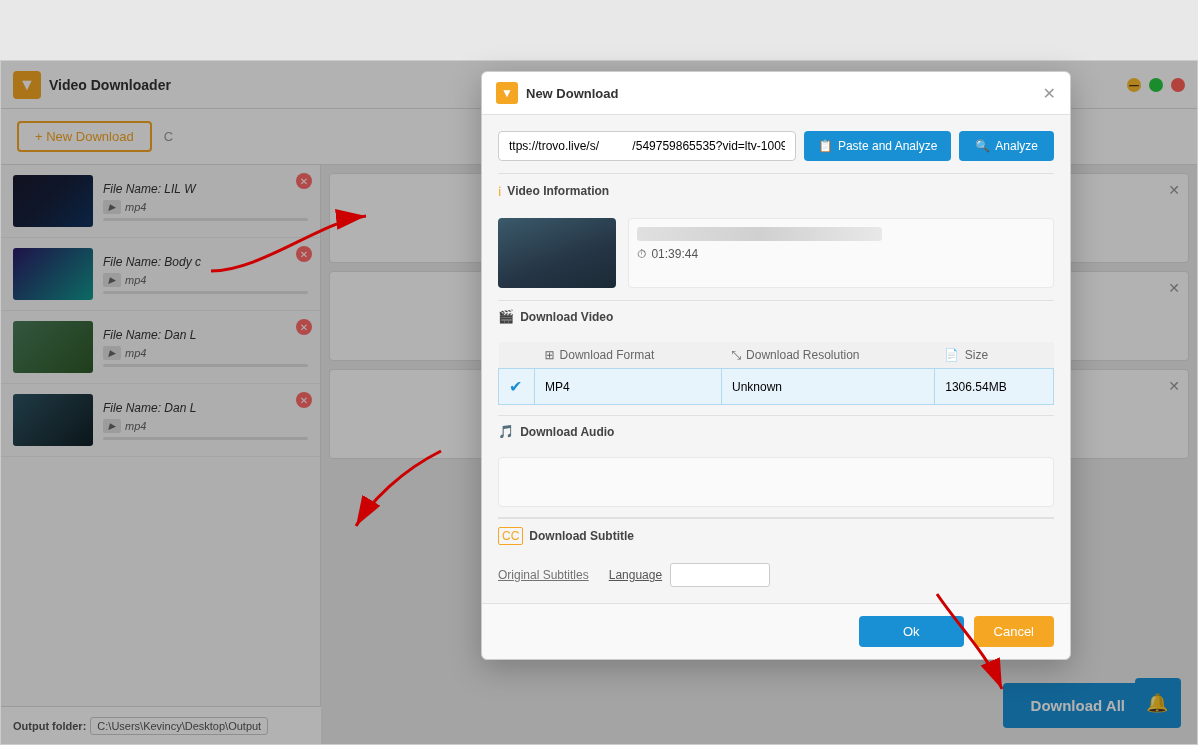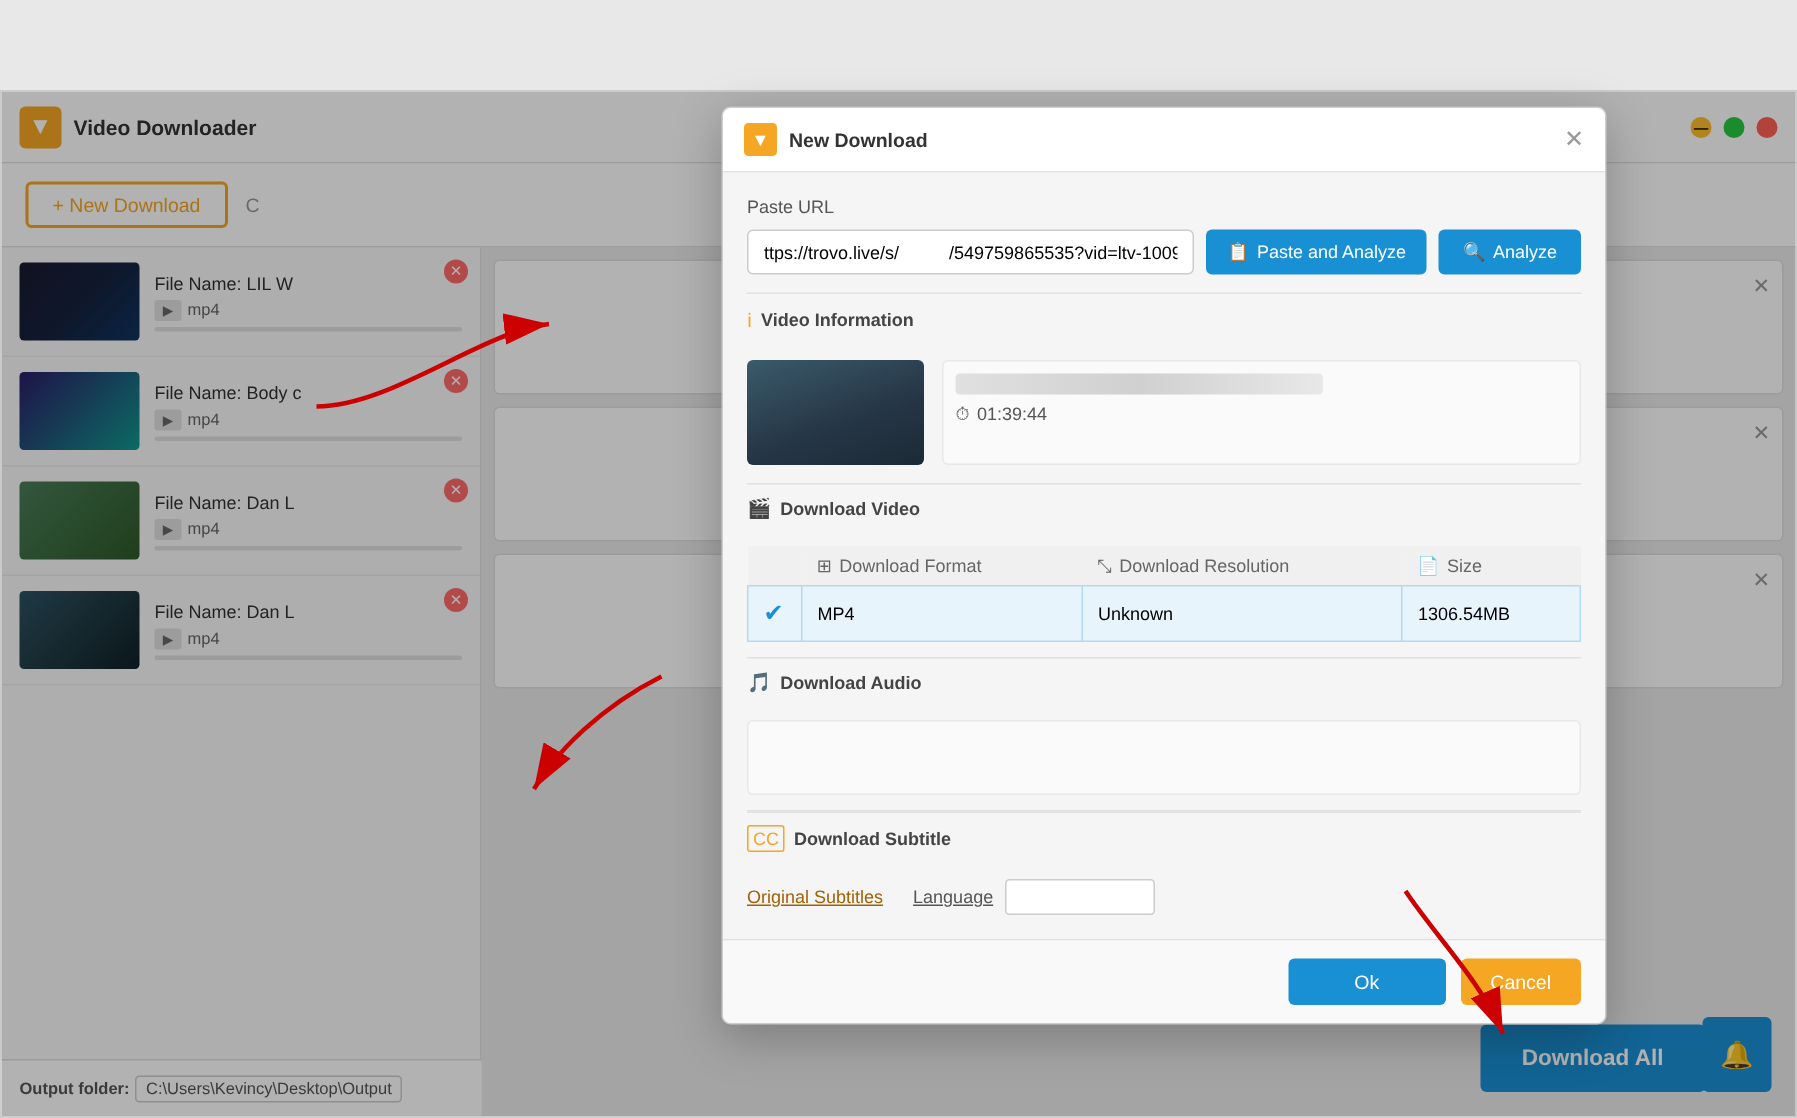"Paste URL" div.section-label { html: <div>Paste URL</div> -> none }
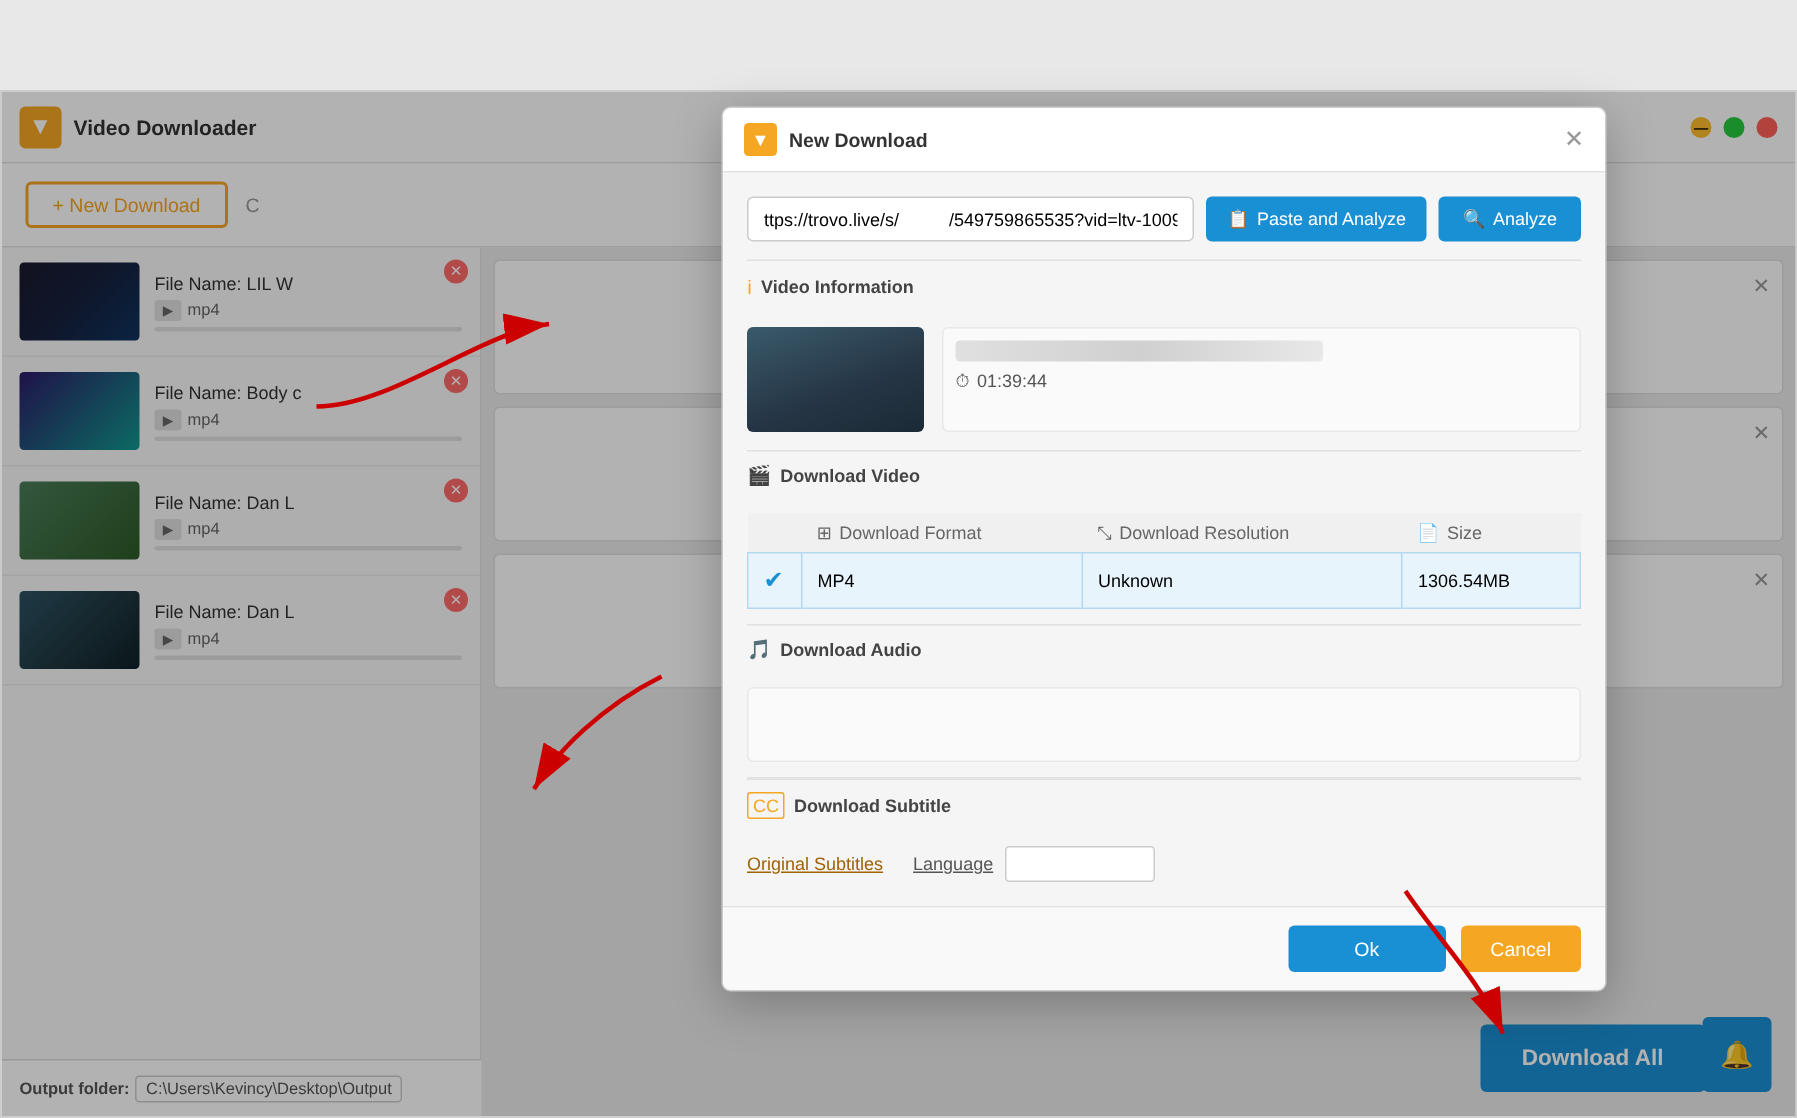"File Name: LIL W" .file-info { font-style: none -> italic }
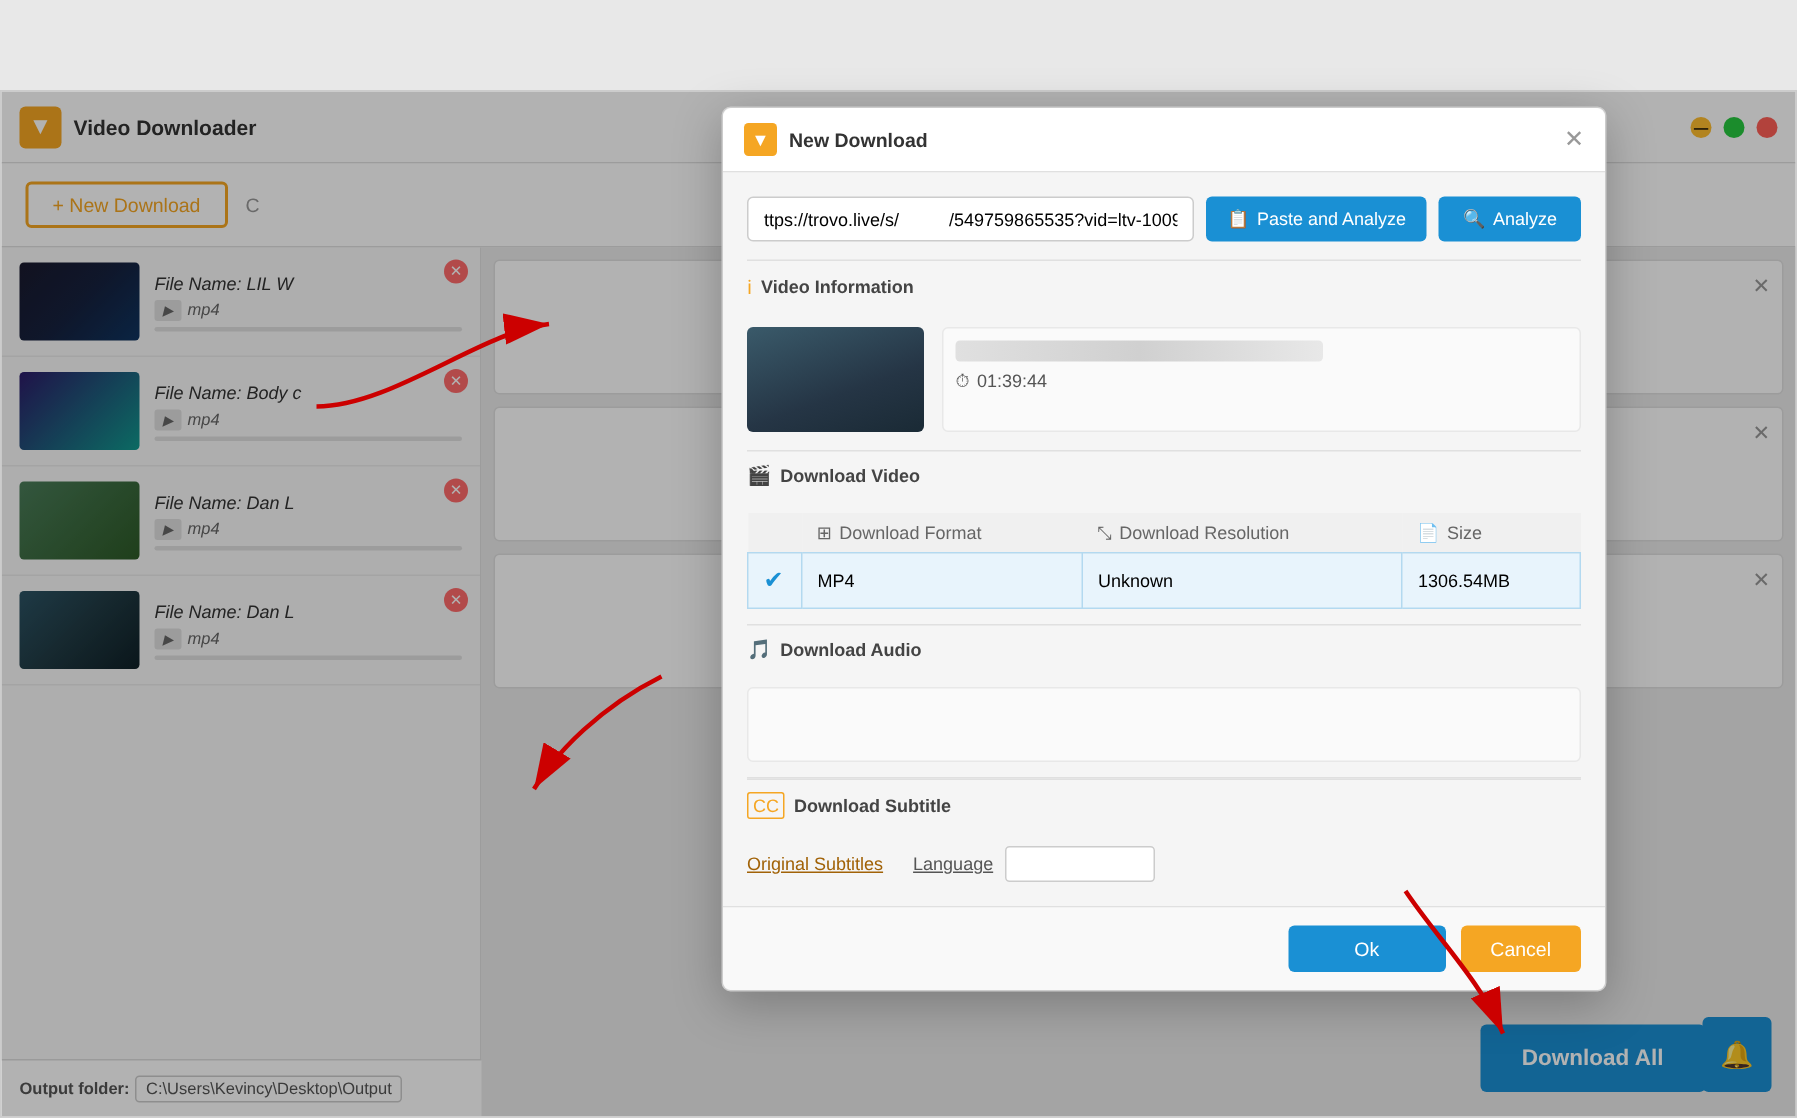"Original Subtitles" .subtitle-link { color: #a16207 -> #737373 }
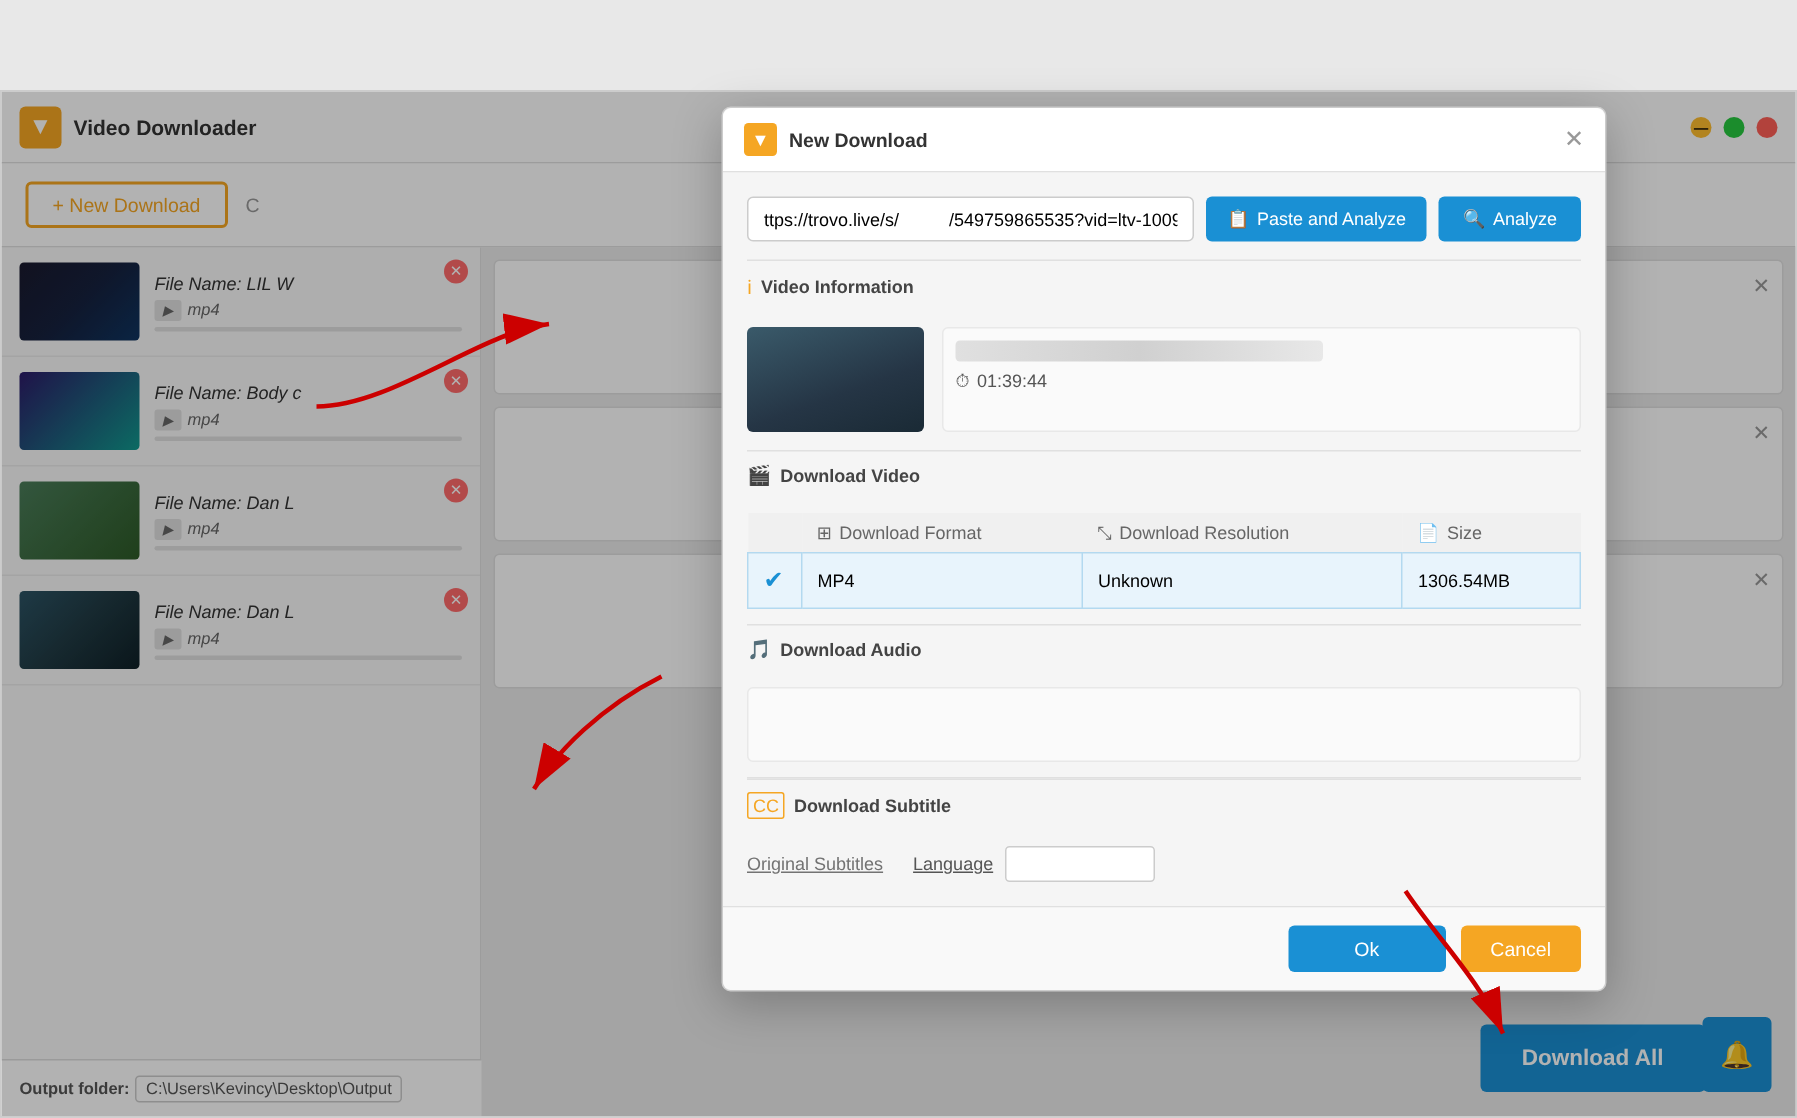"Download All" .download-all-btn { right: 60px -> 44px }
